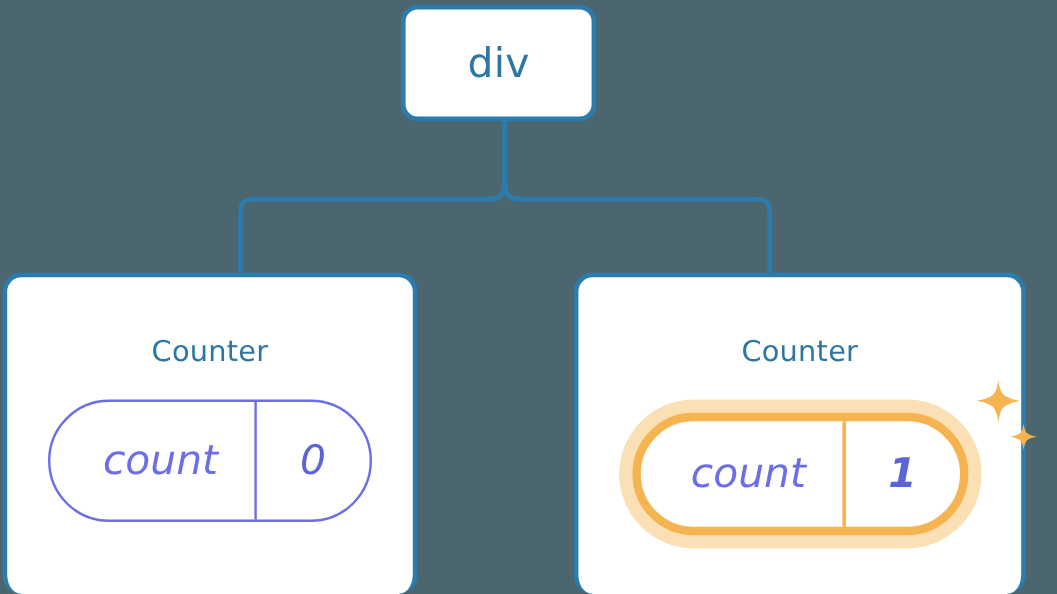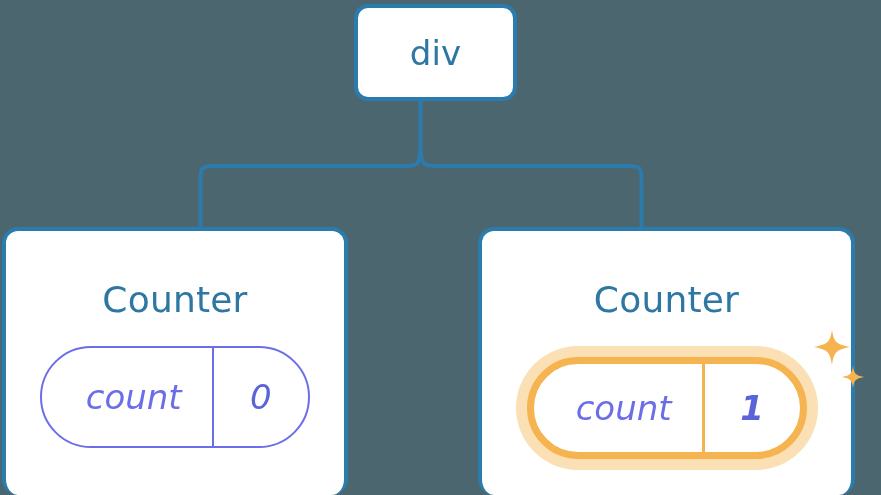"div" .node-root { left: 354px -> 334px }
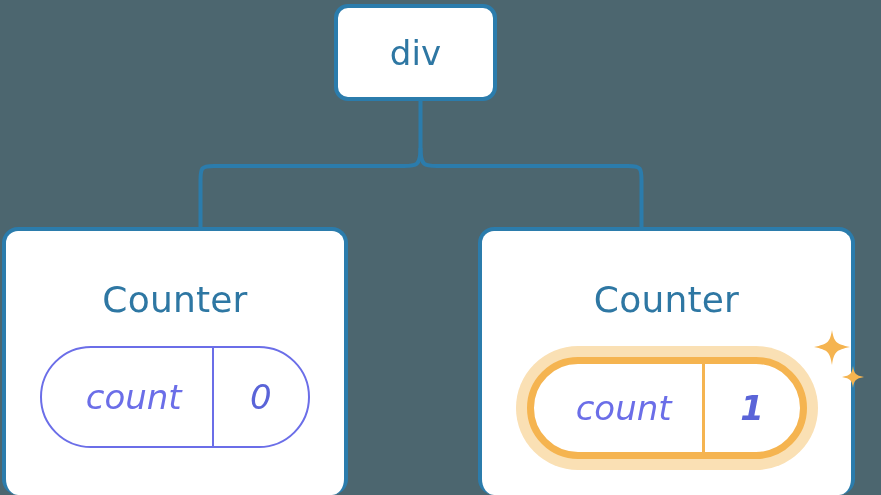"Counter" .node-child .node-title { font-size: 36px -> 24px }
